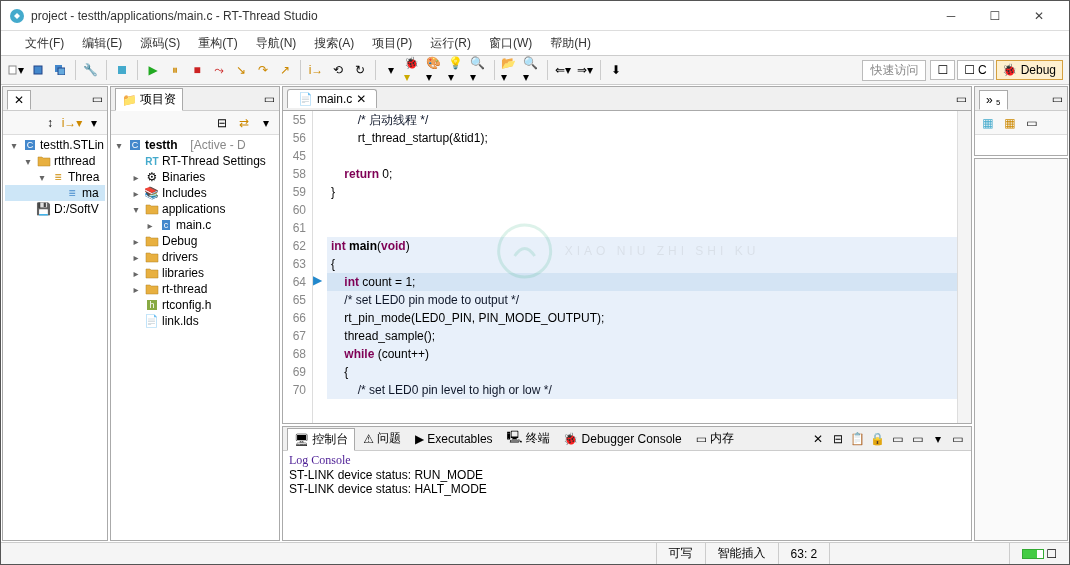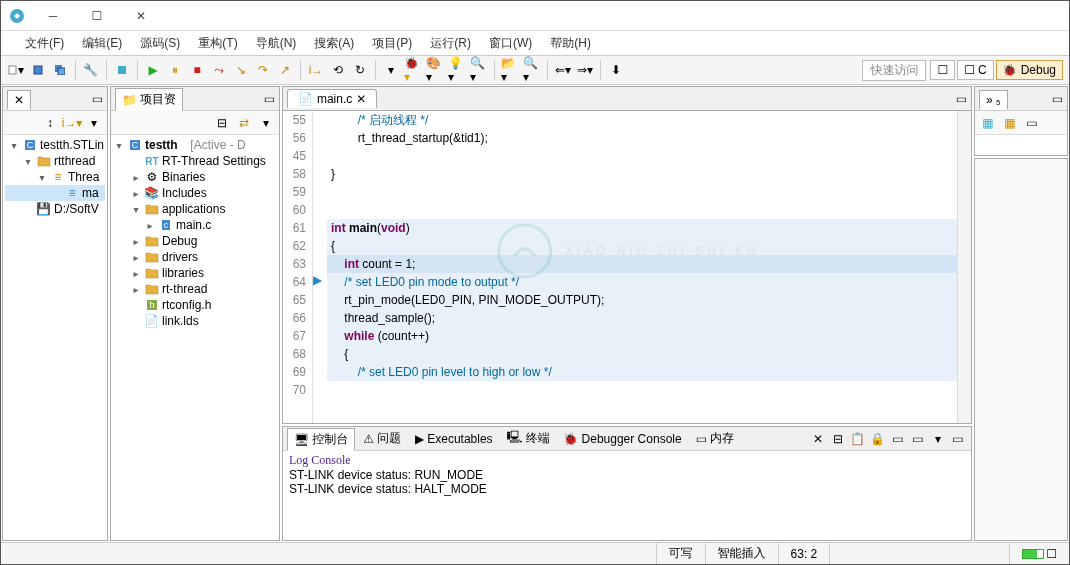"project - testth/applications/main.c -" span.title { html: none -> <span>project - testth/applications/main.c - RT-Thread Studio</span> }
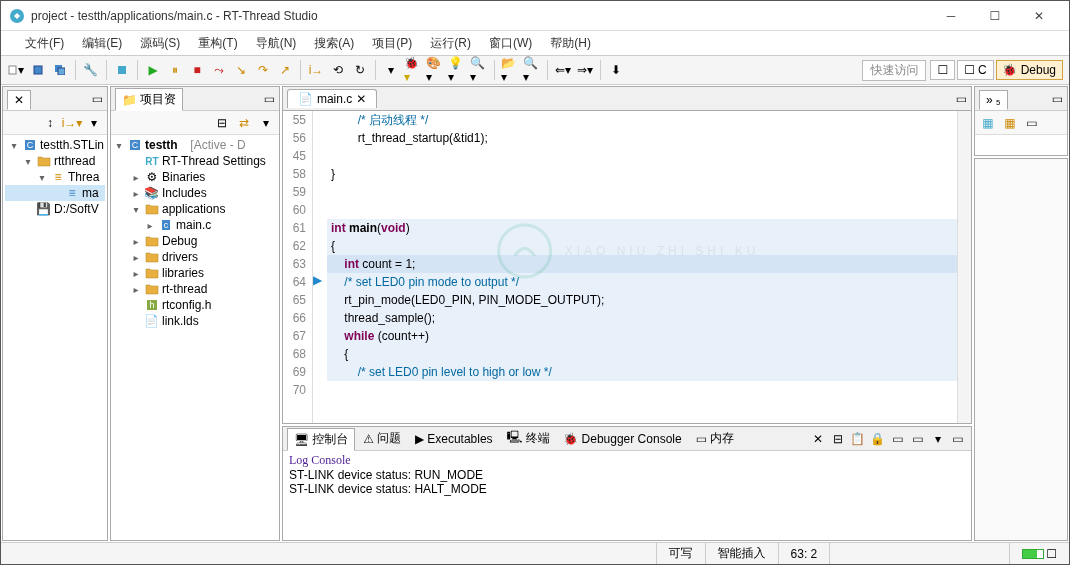"/* 启动线程 */" .com { color: #0369a1 -> #0f172a }
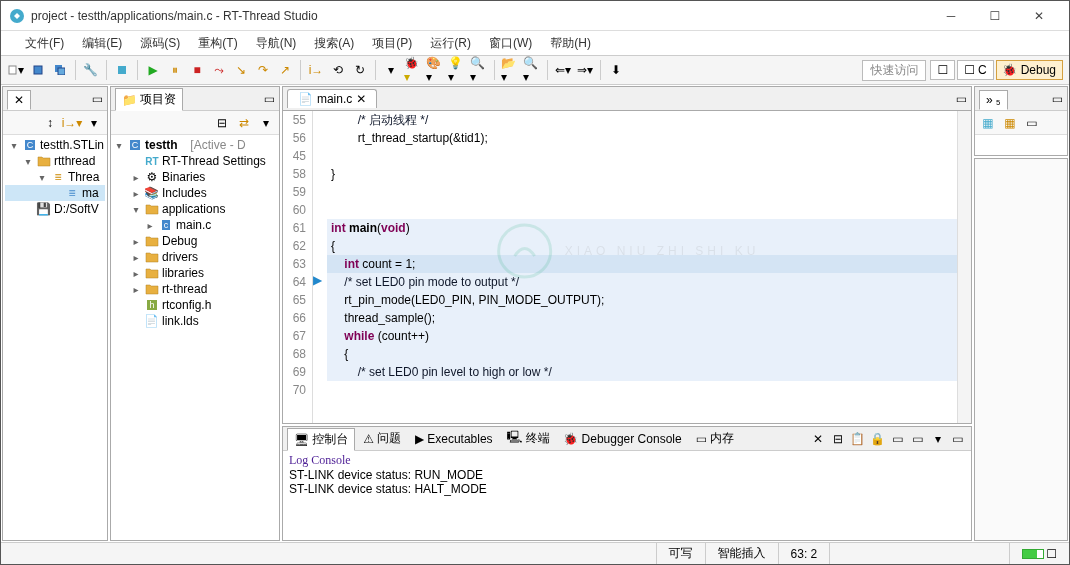"return 0;" div.line { html: none -> <div> <span>return</span> 0;</div> }
